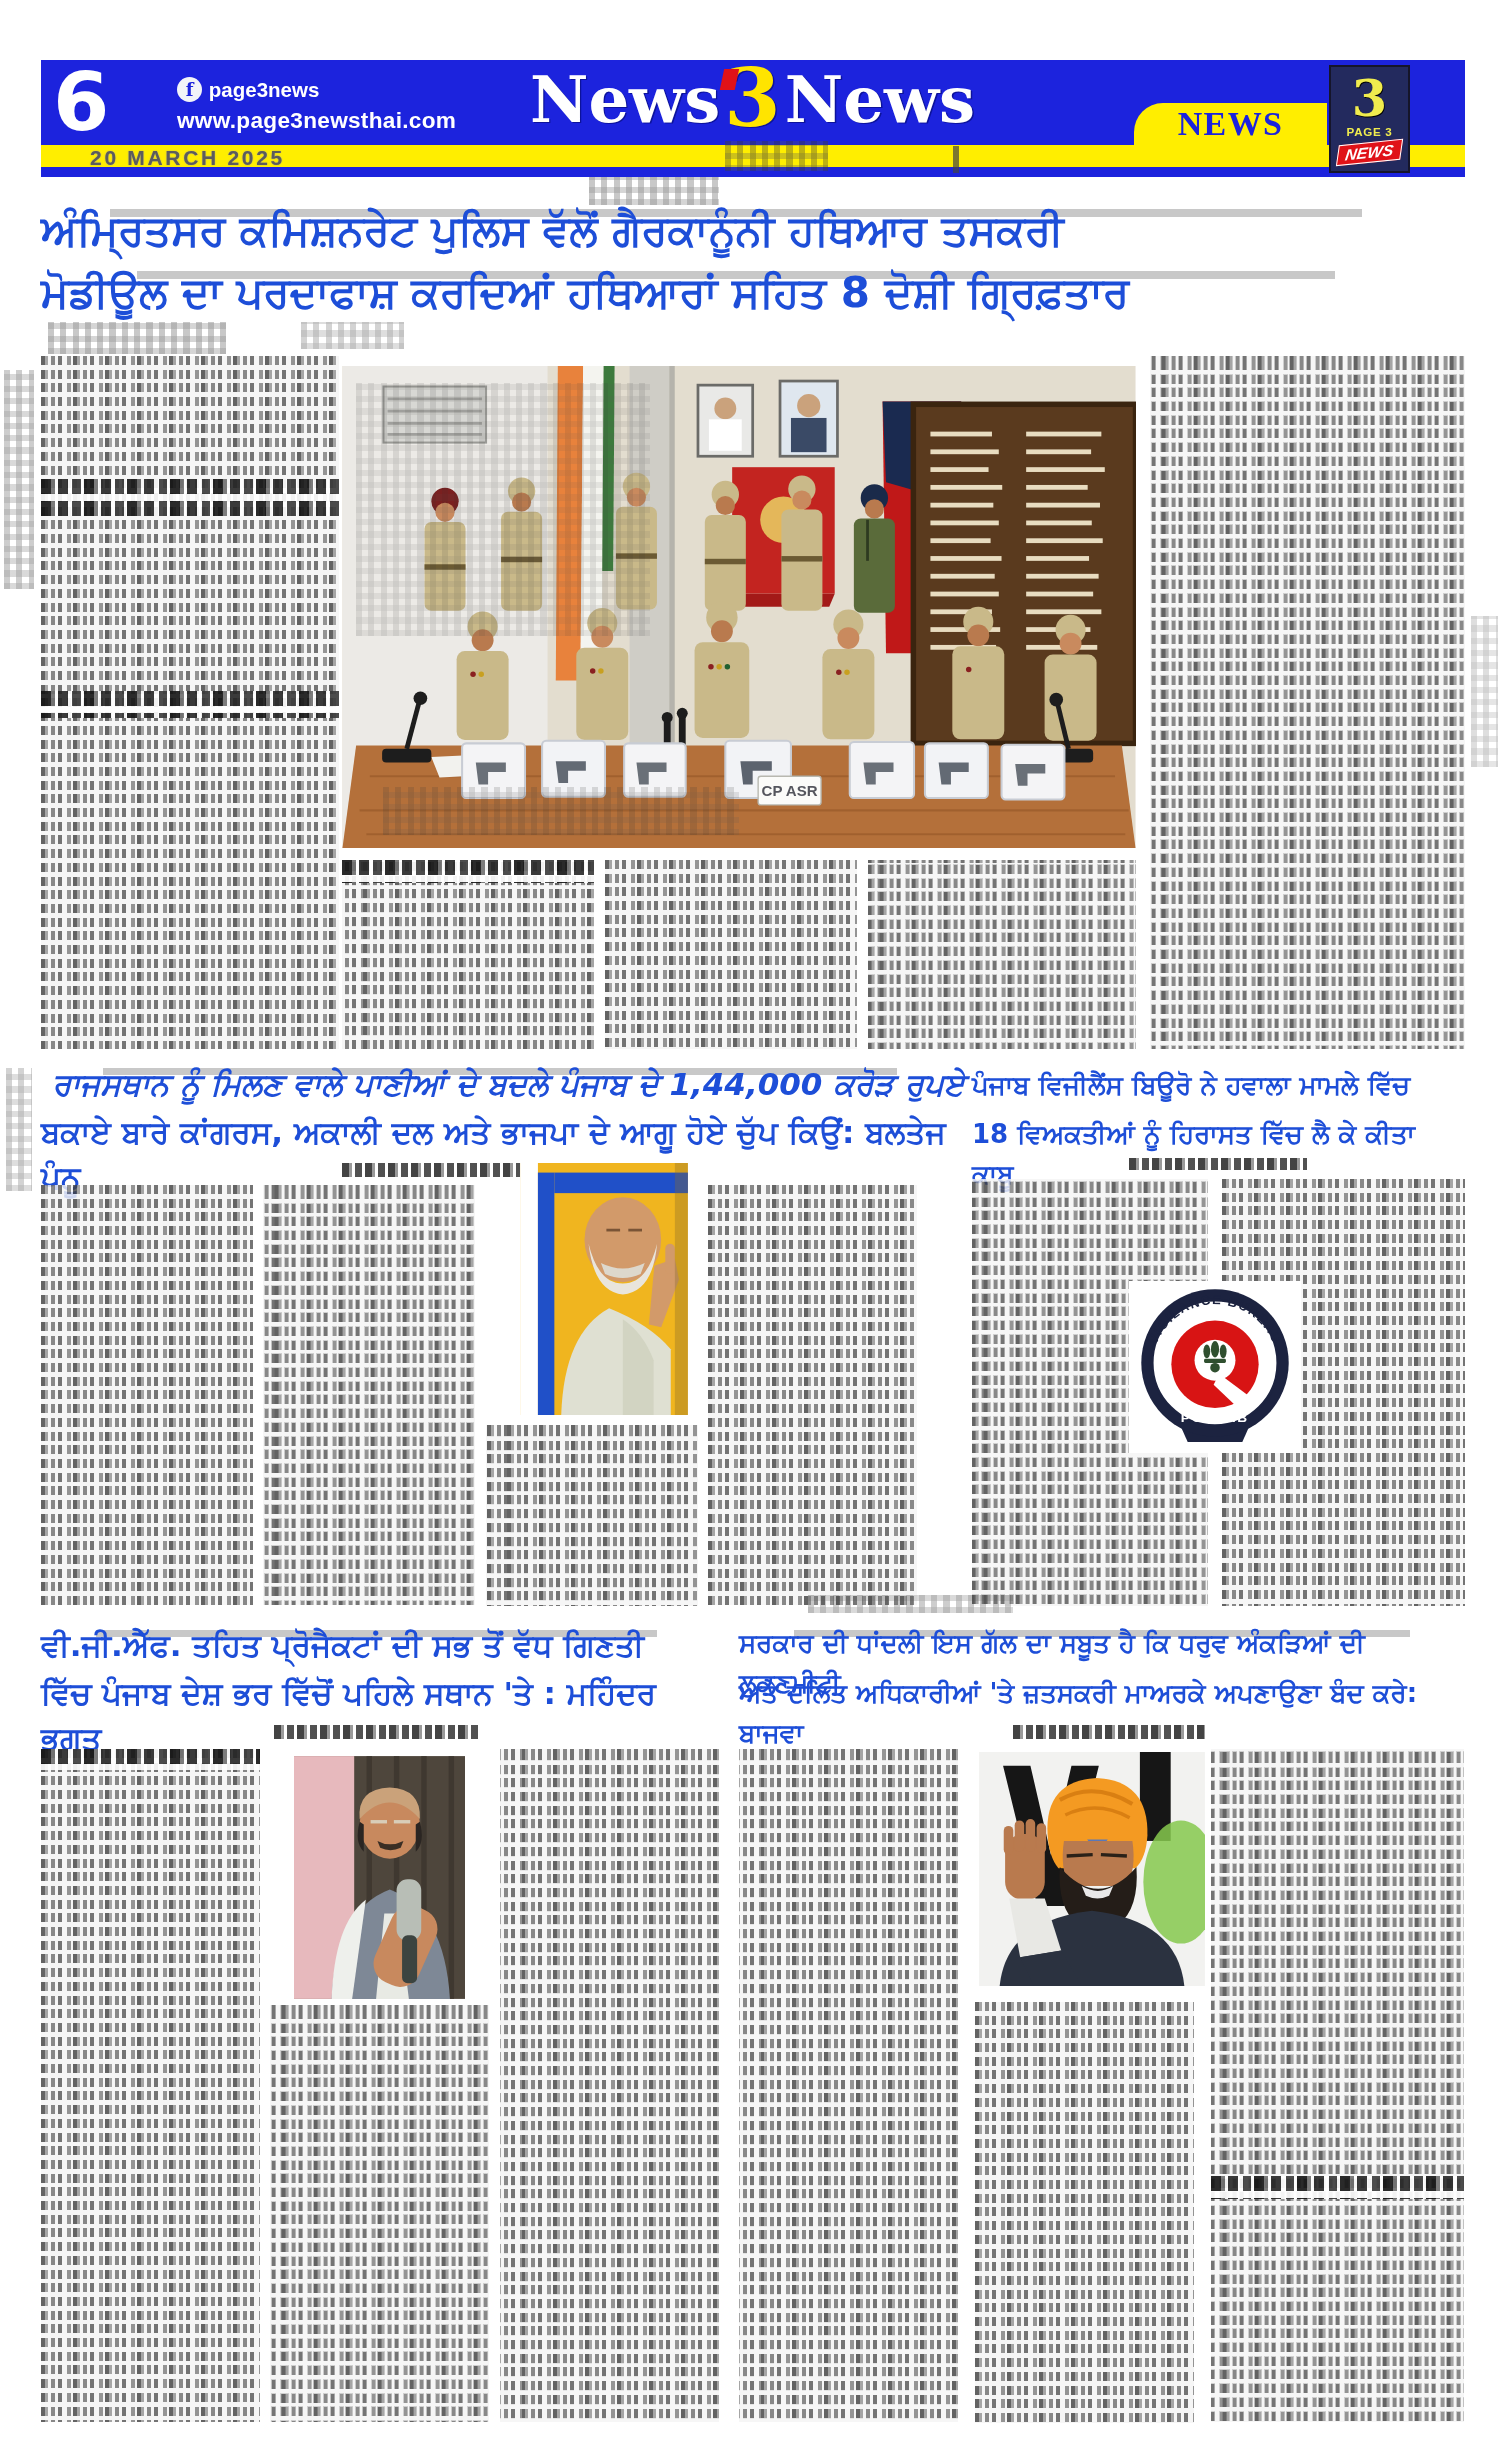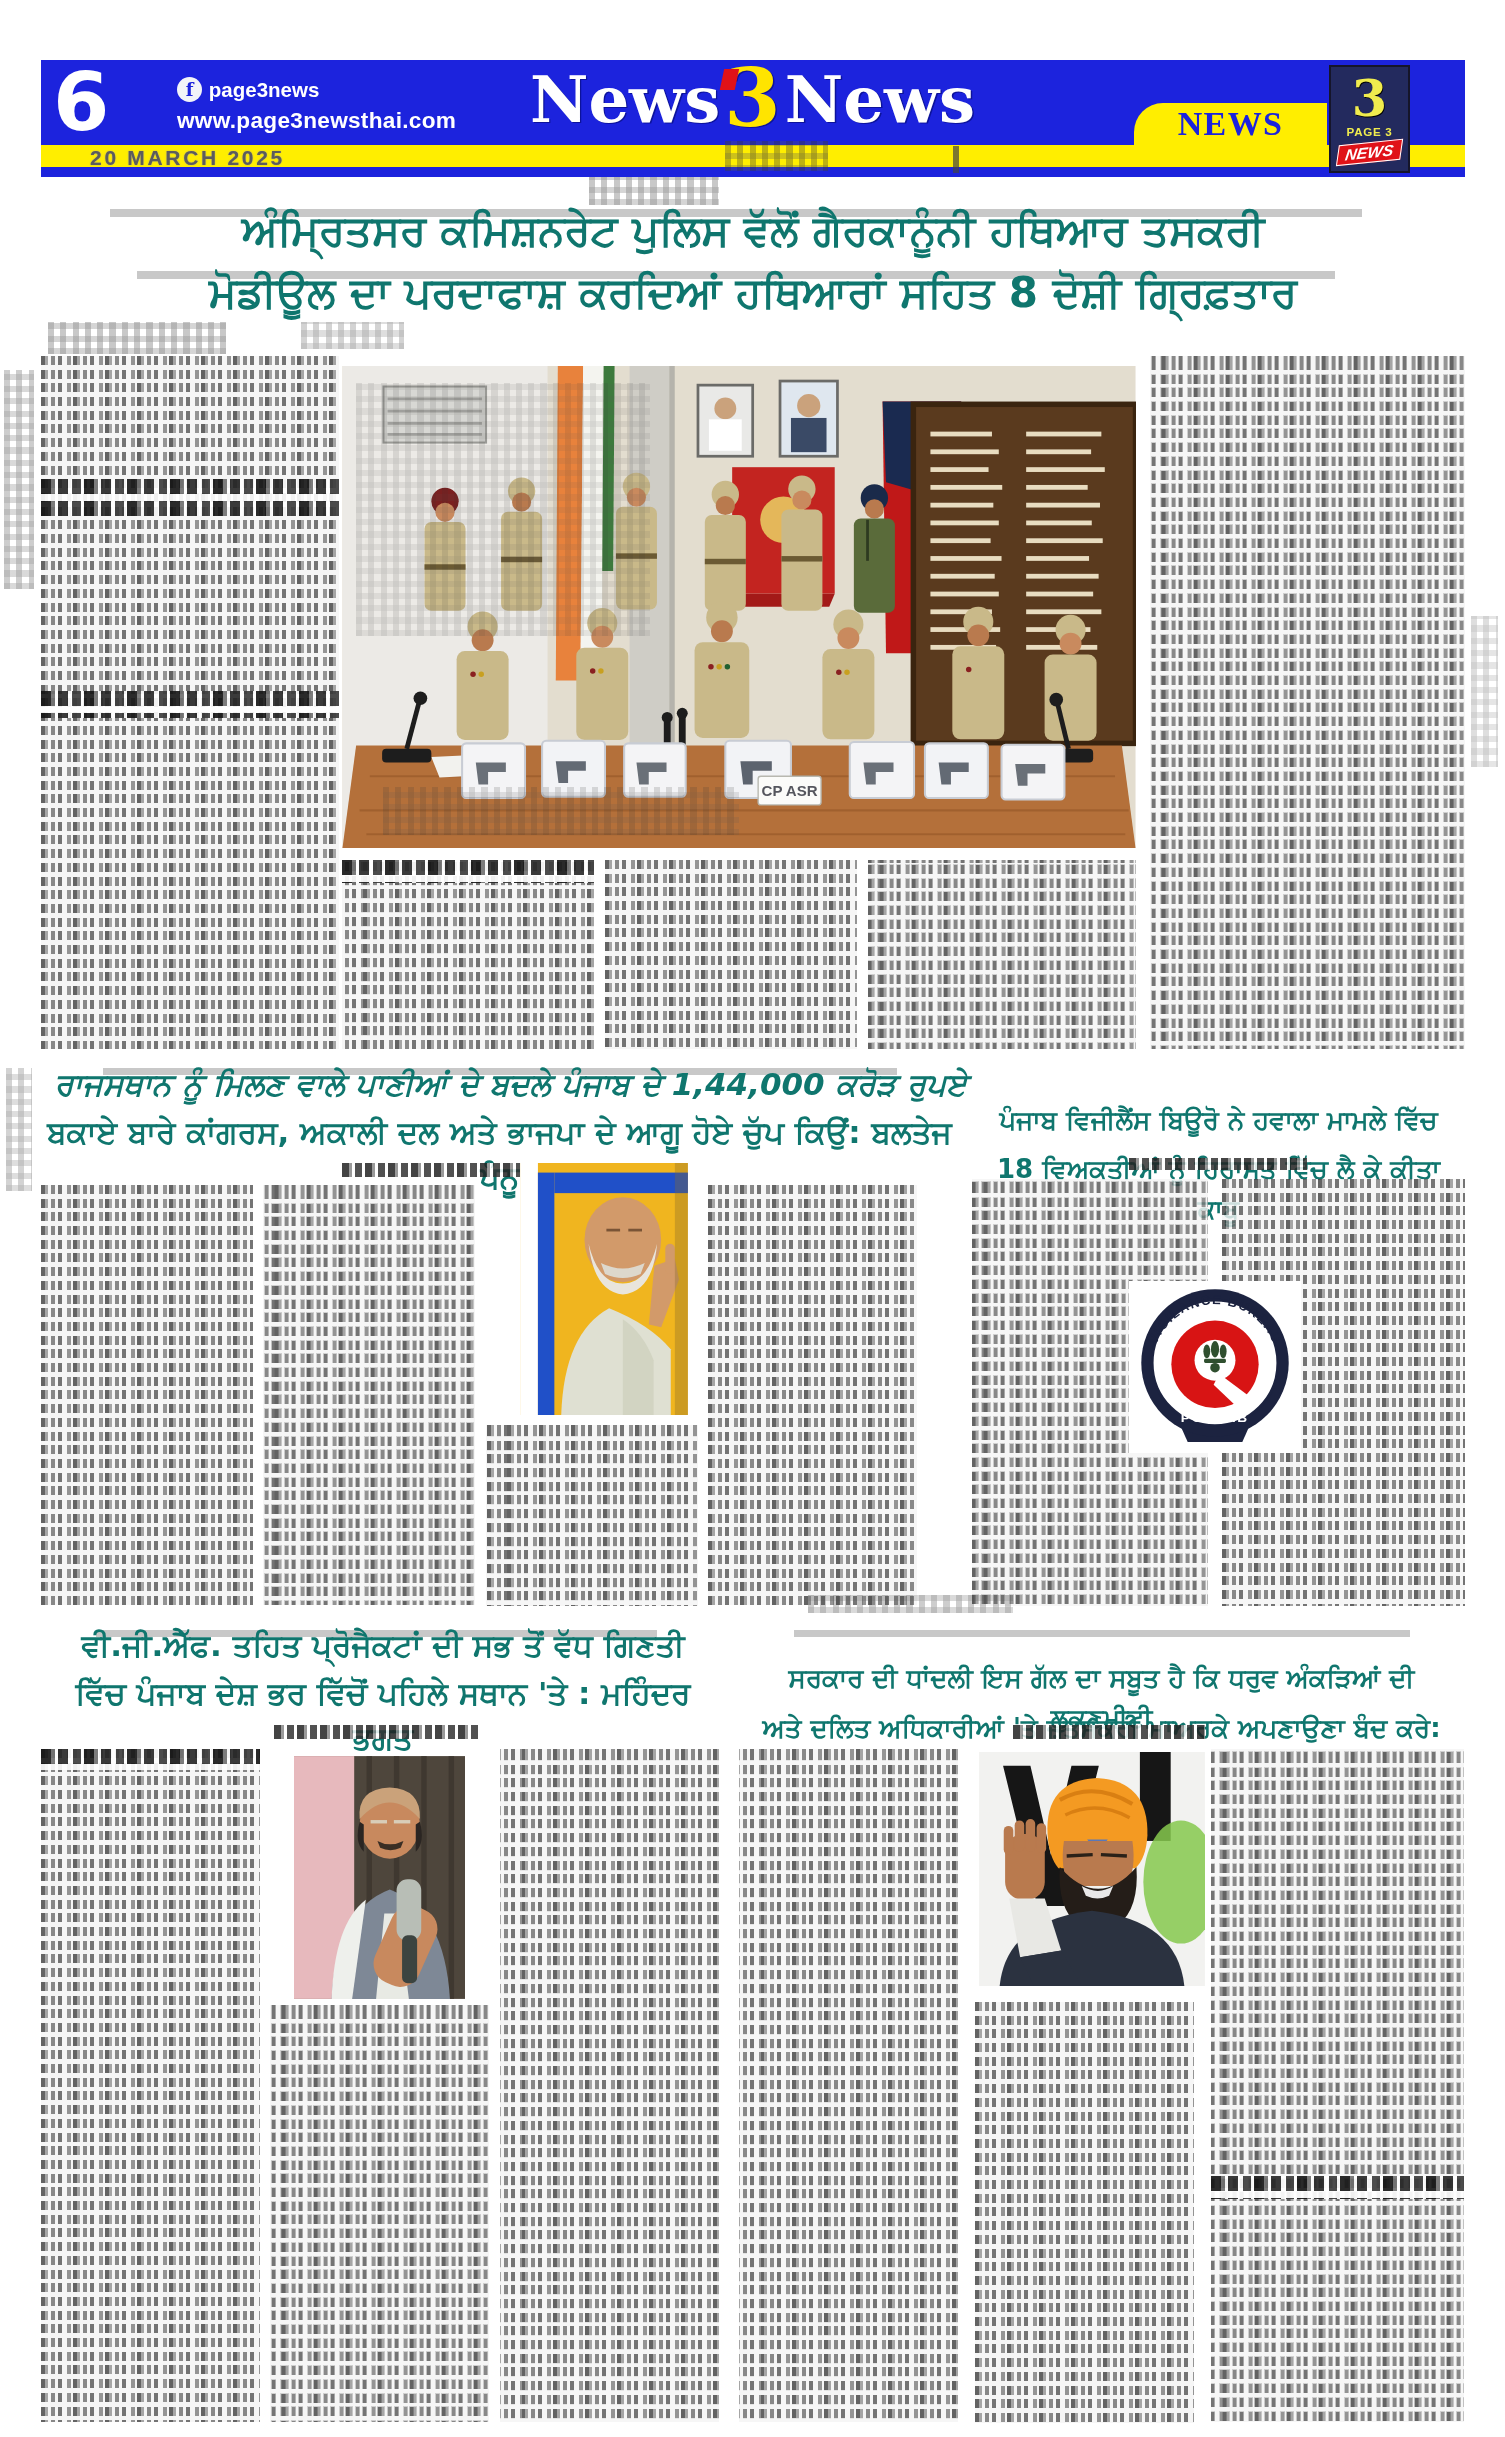"ਅੰਮ੍ਰਿਤਸਰ ਕਮਿਸ਼ਨਰੇਟ ਪੁਲਿਸ ਵੱਲੋਂ" .headline { color: #0f766e -> #1d4ed8; text-align: center -> none }
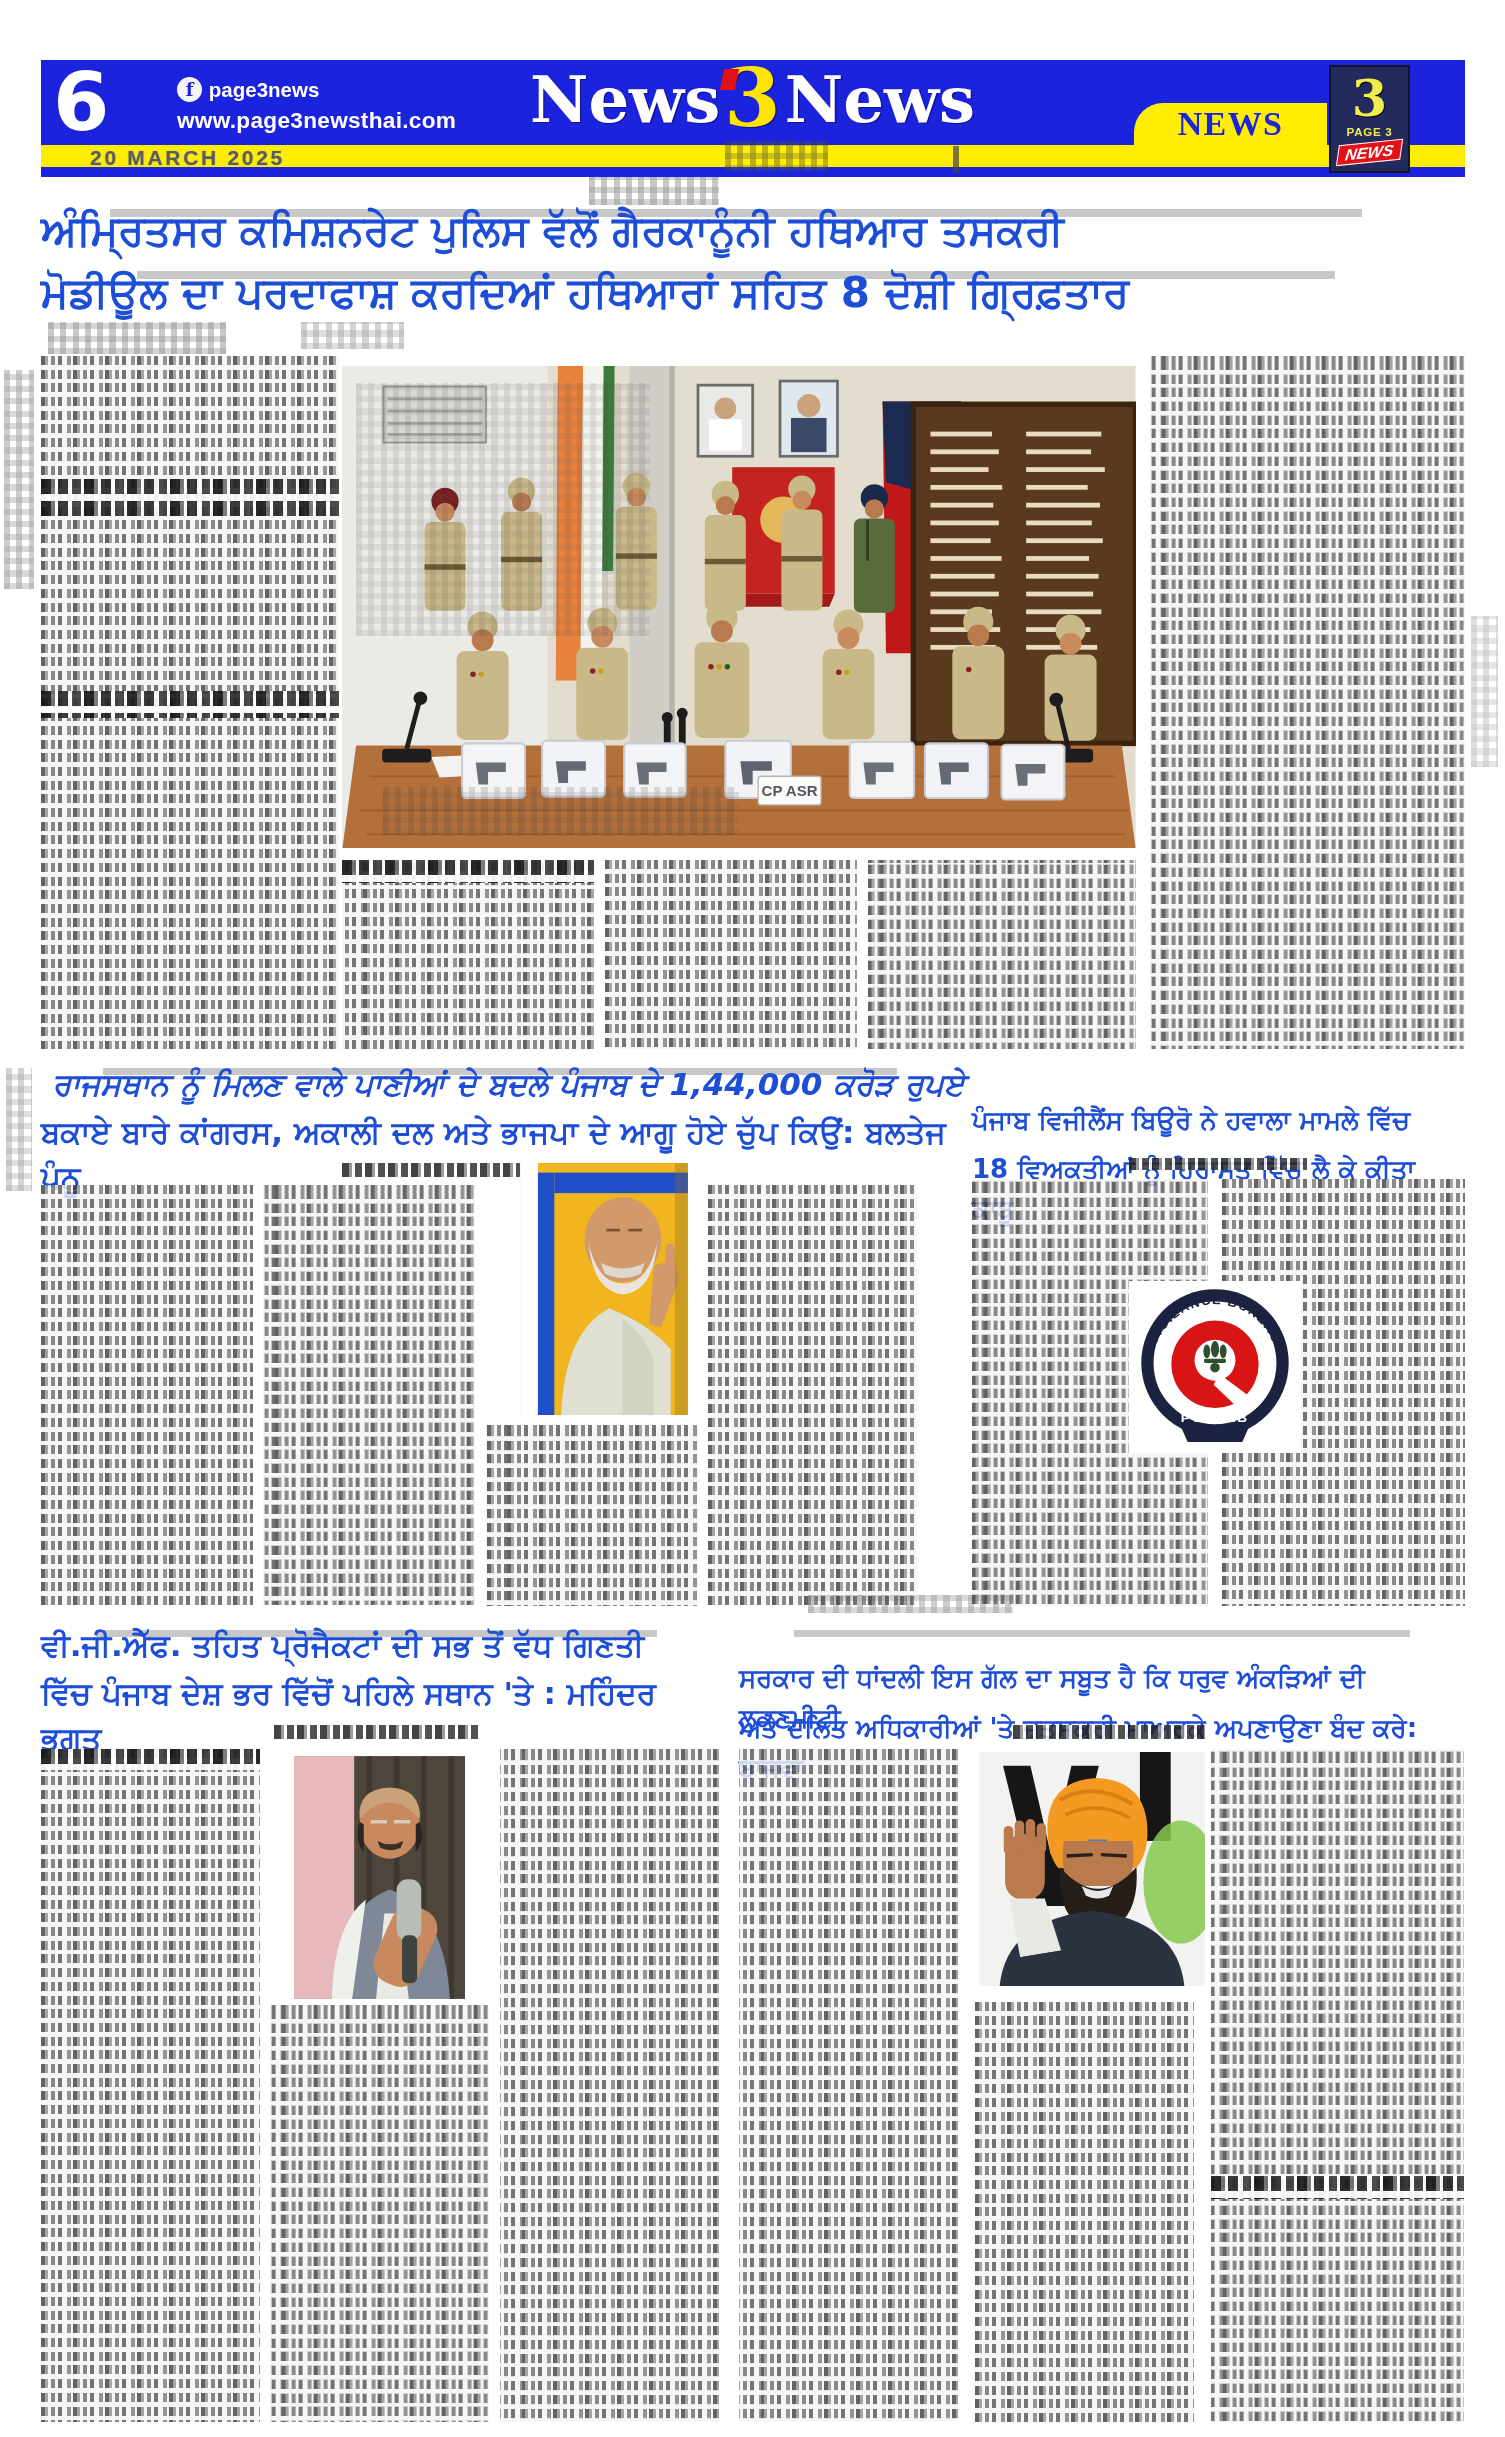"ਪੰਜਾਬ ਵਿਜੀਲੈਂਸ ਬਿਊਰੋ ਨੇ ਹਵਾਲਾ" .h-sub { margin-top: 35px -> none }
